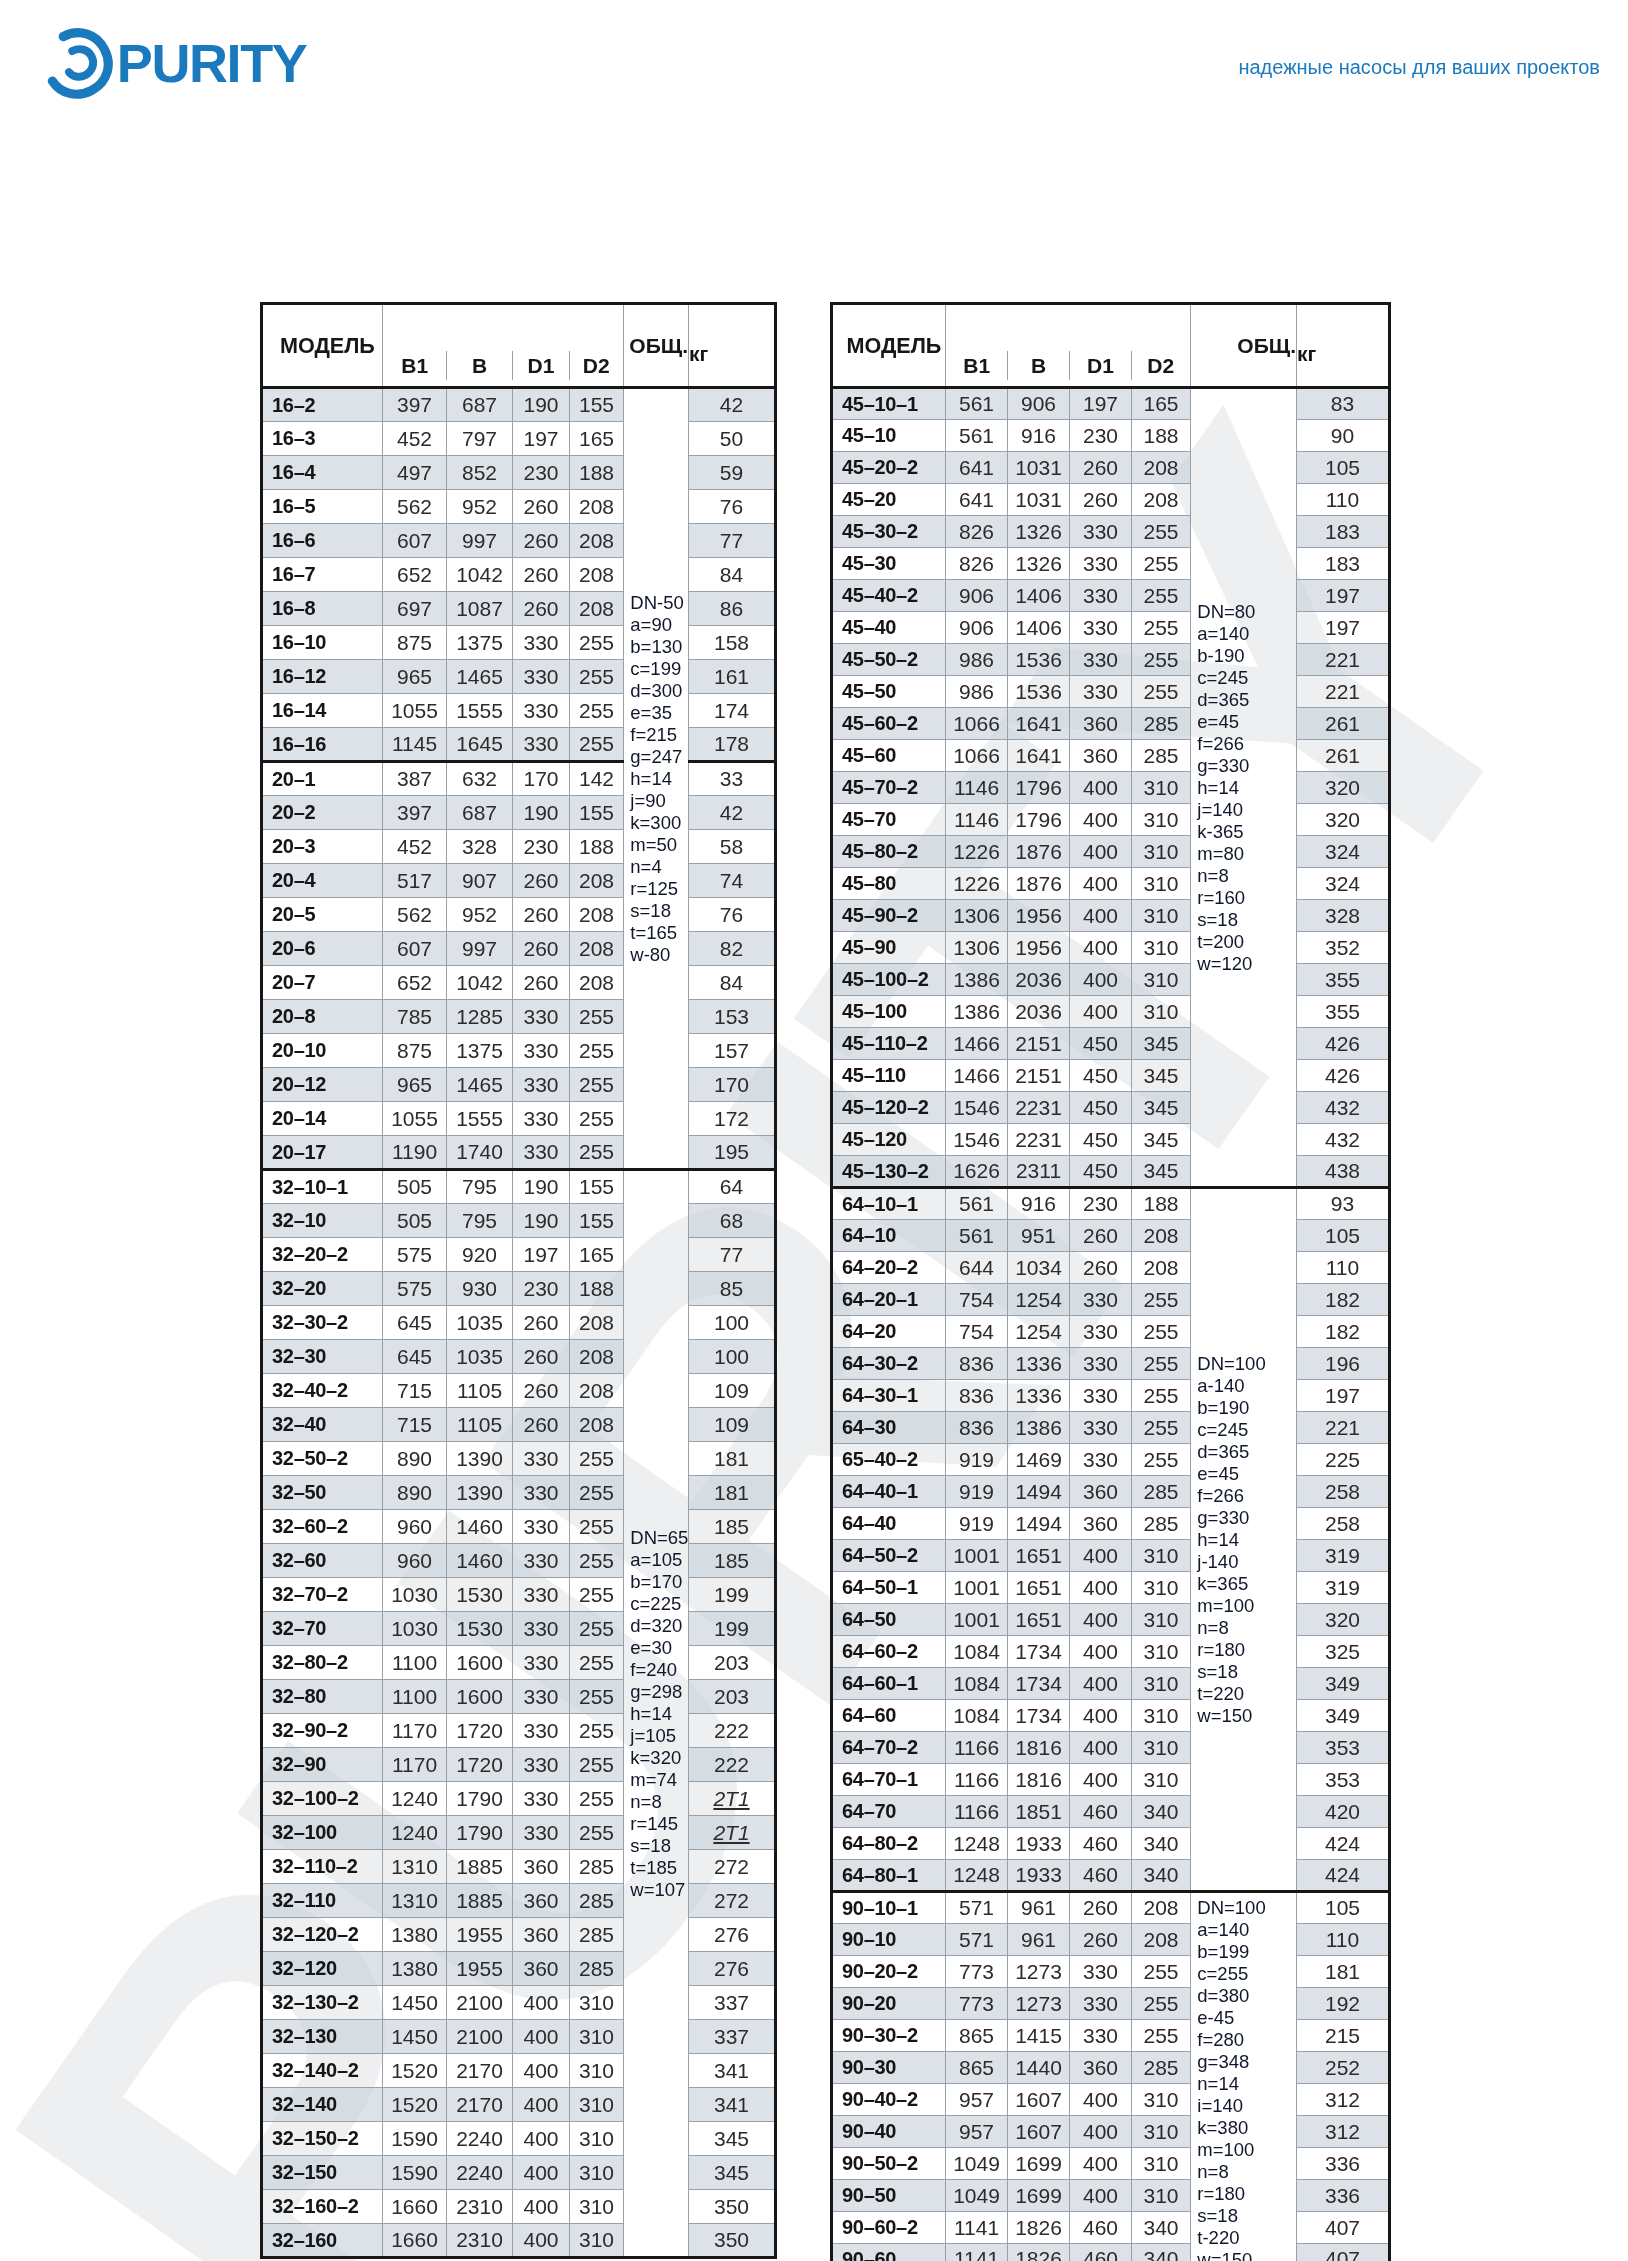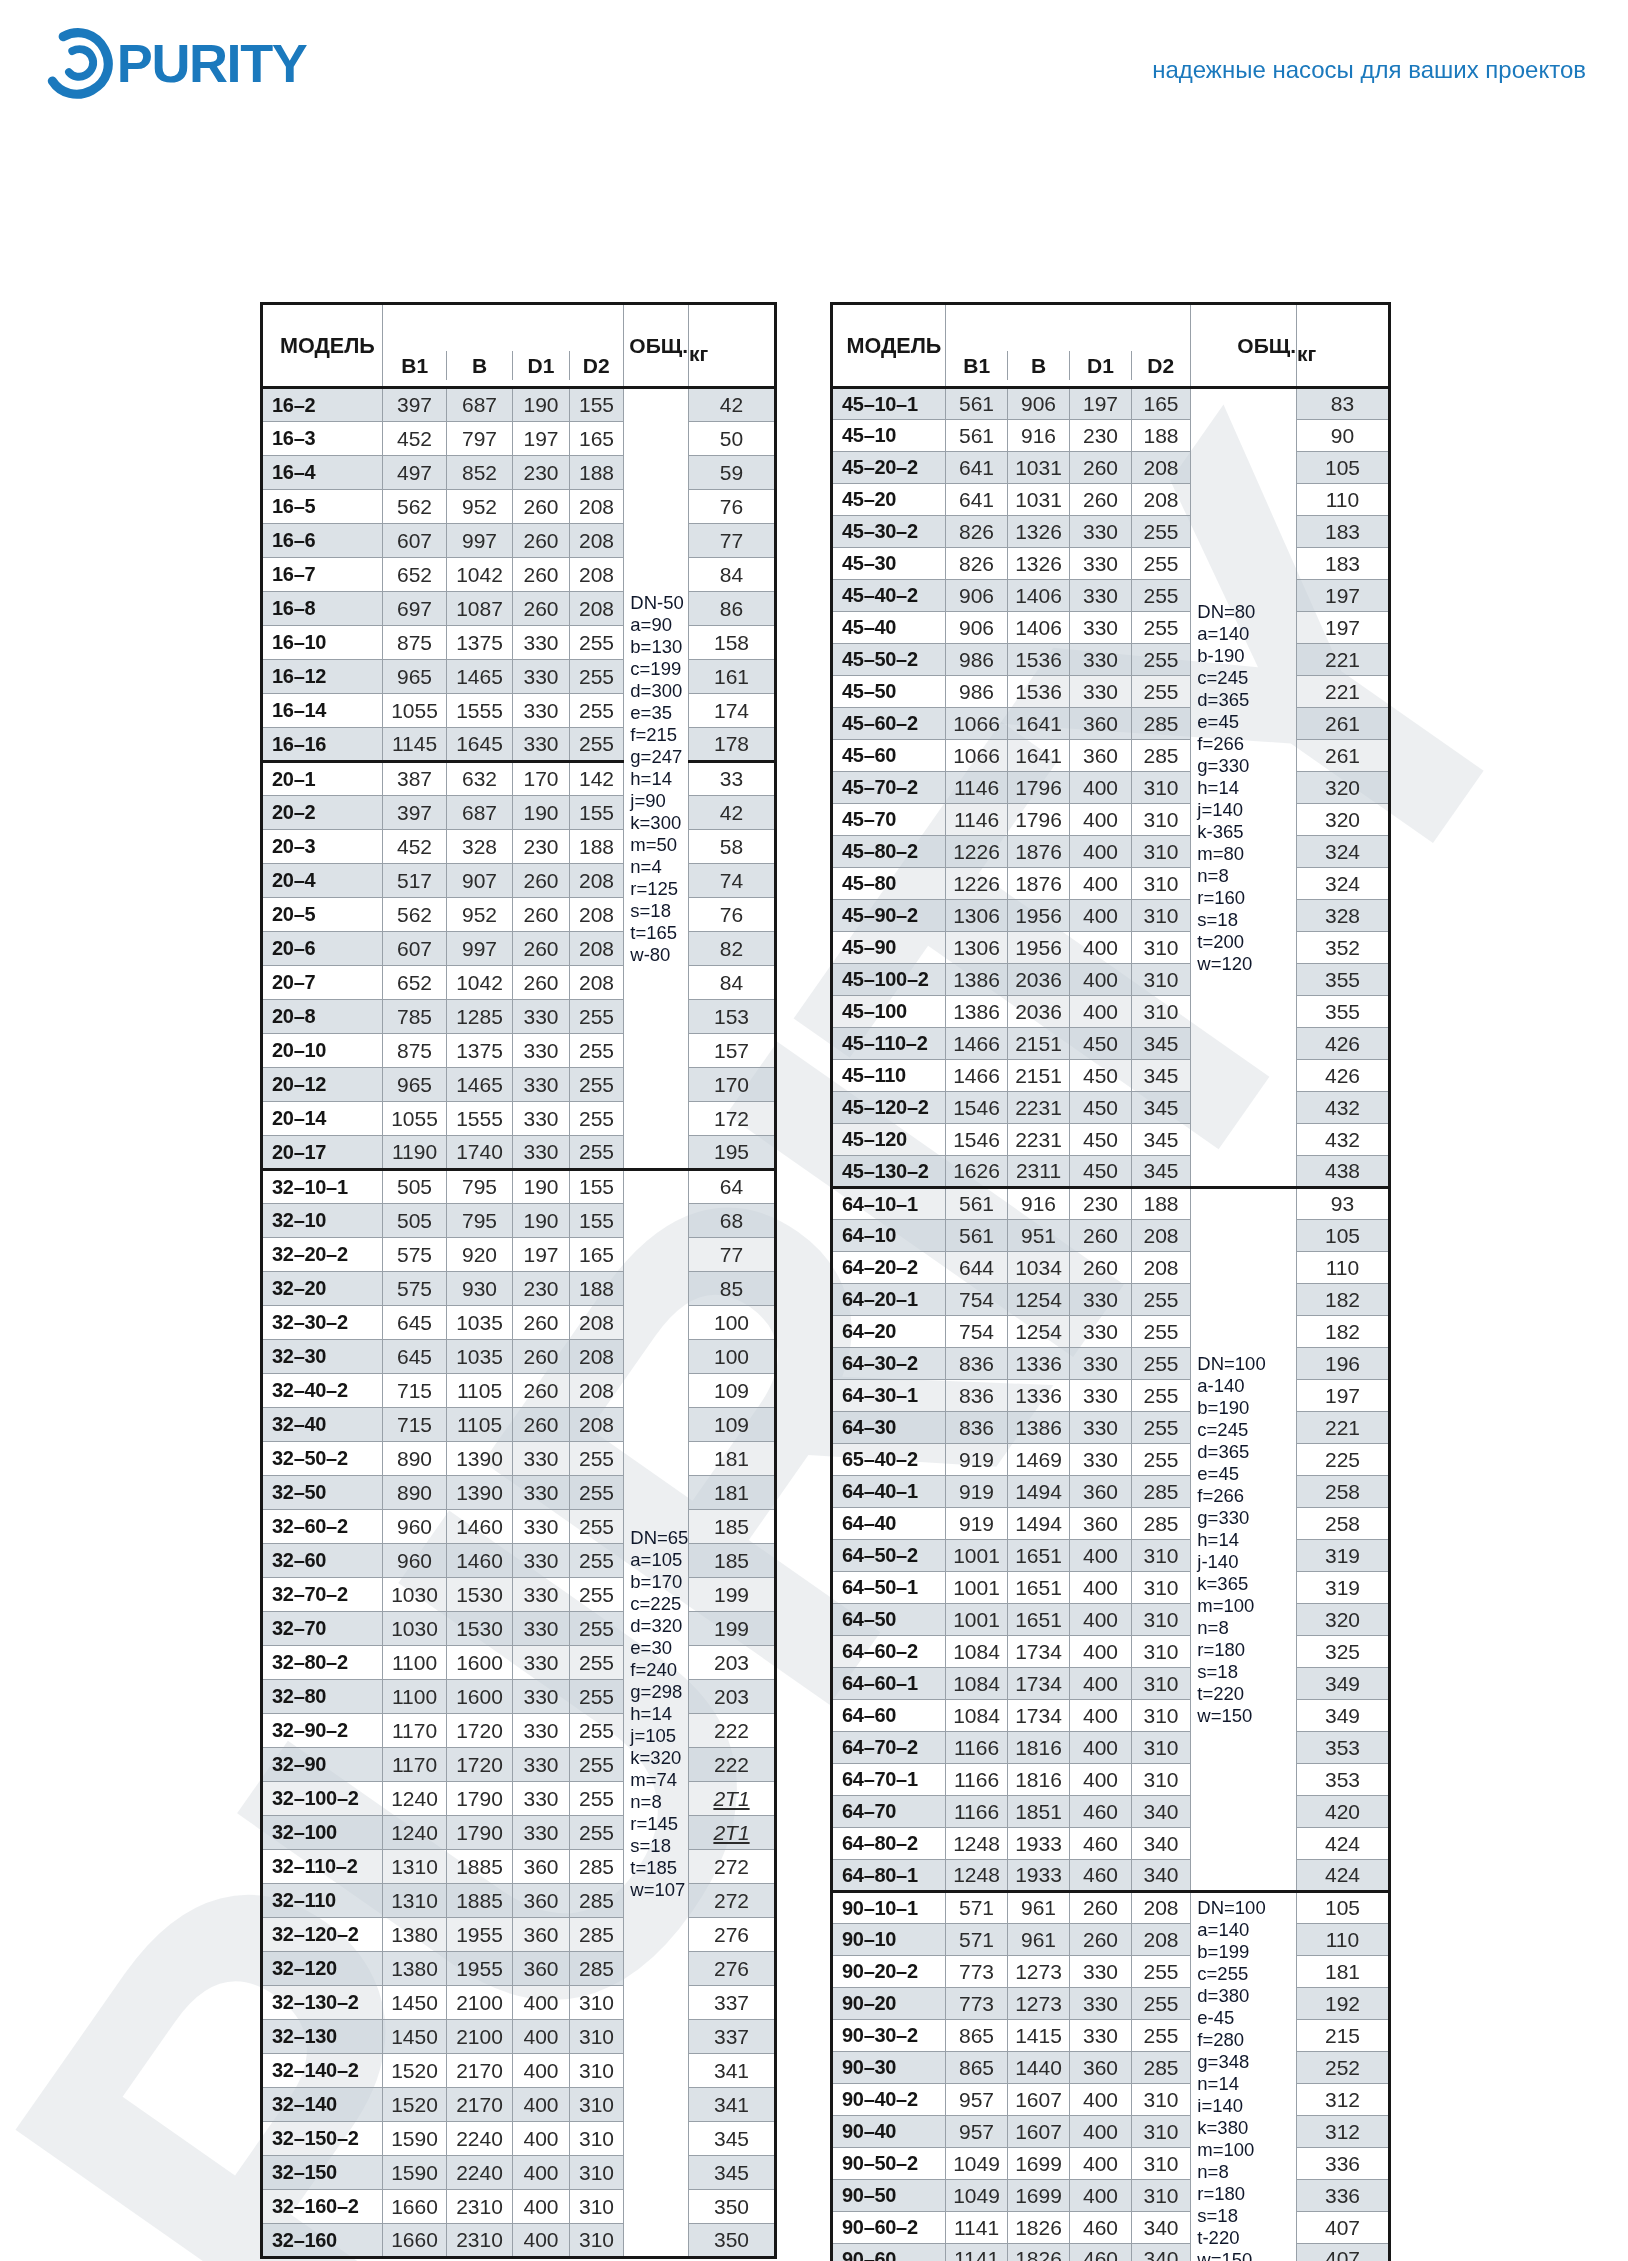"надежные насосы для ваших проектов" .tagline { font-size: 24px -> 20px; right: 43px -> 29px }
